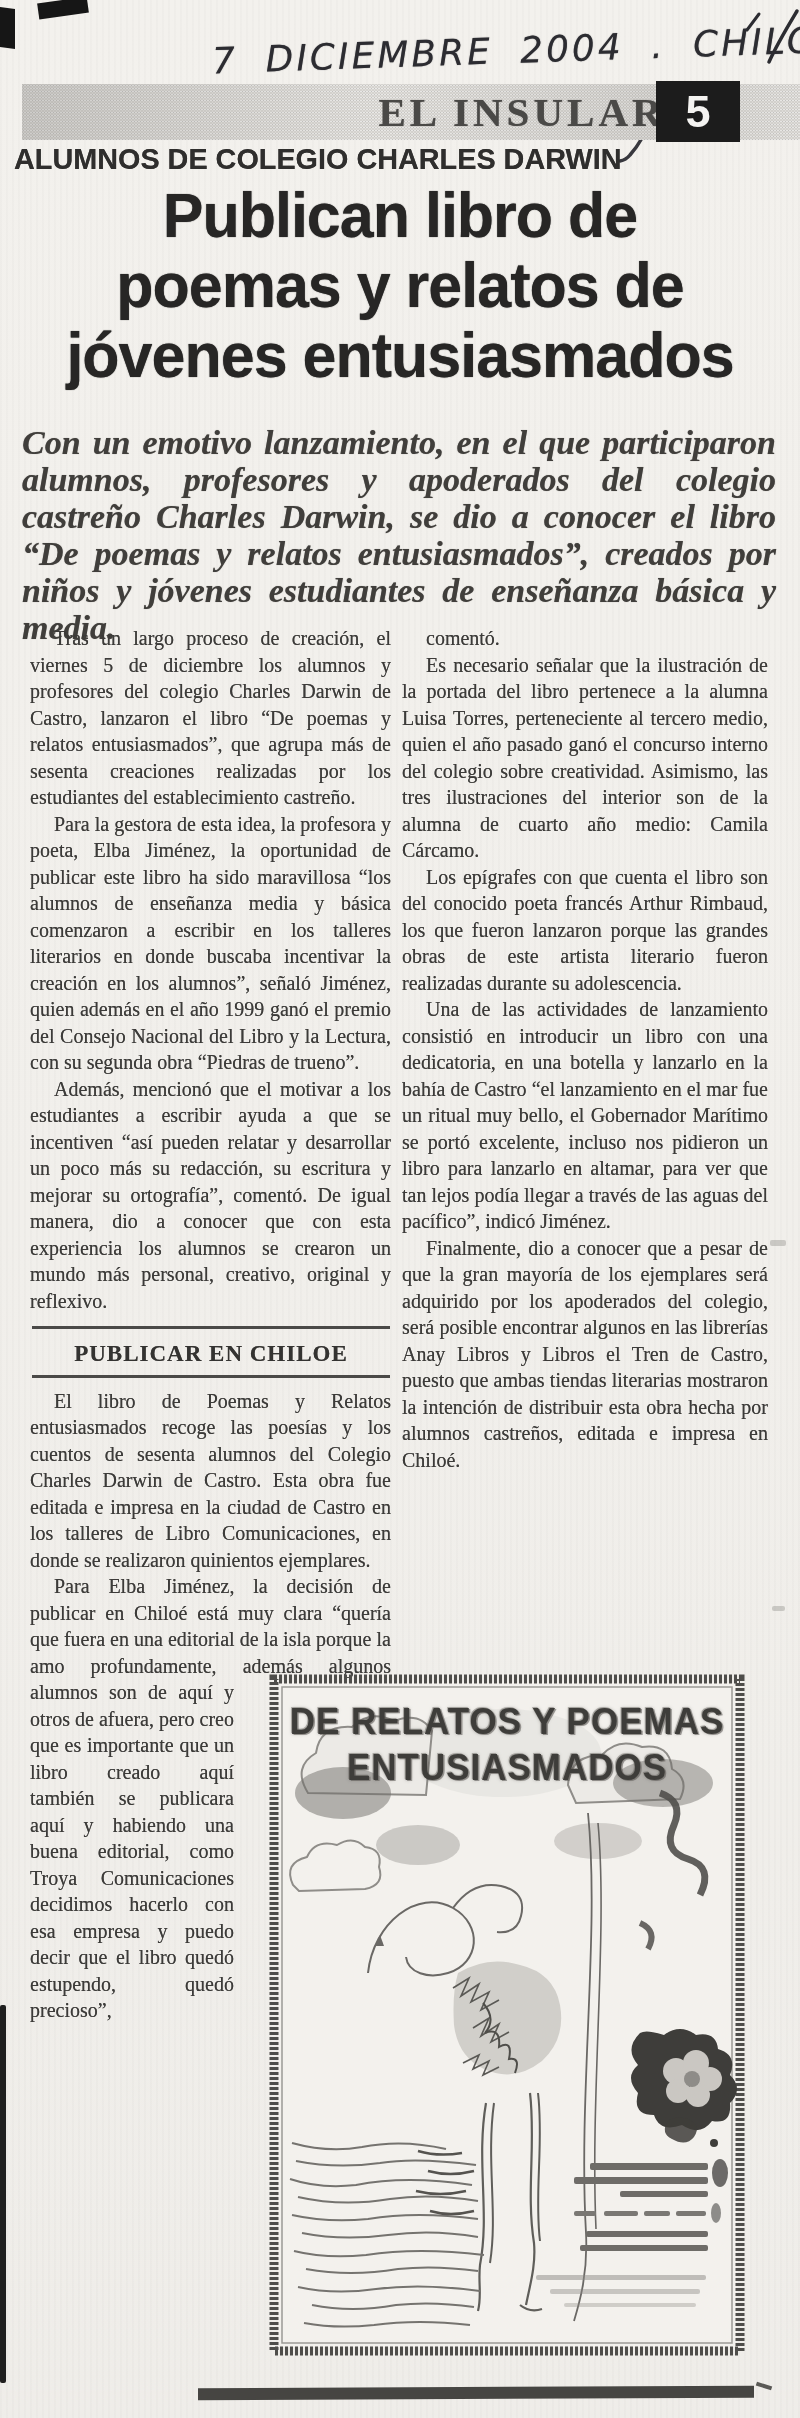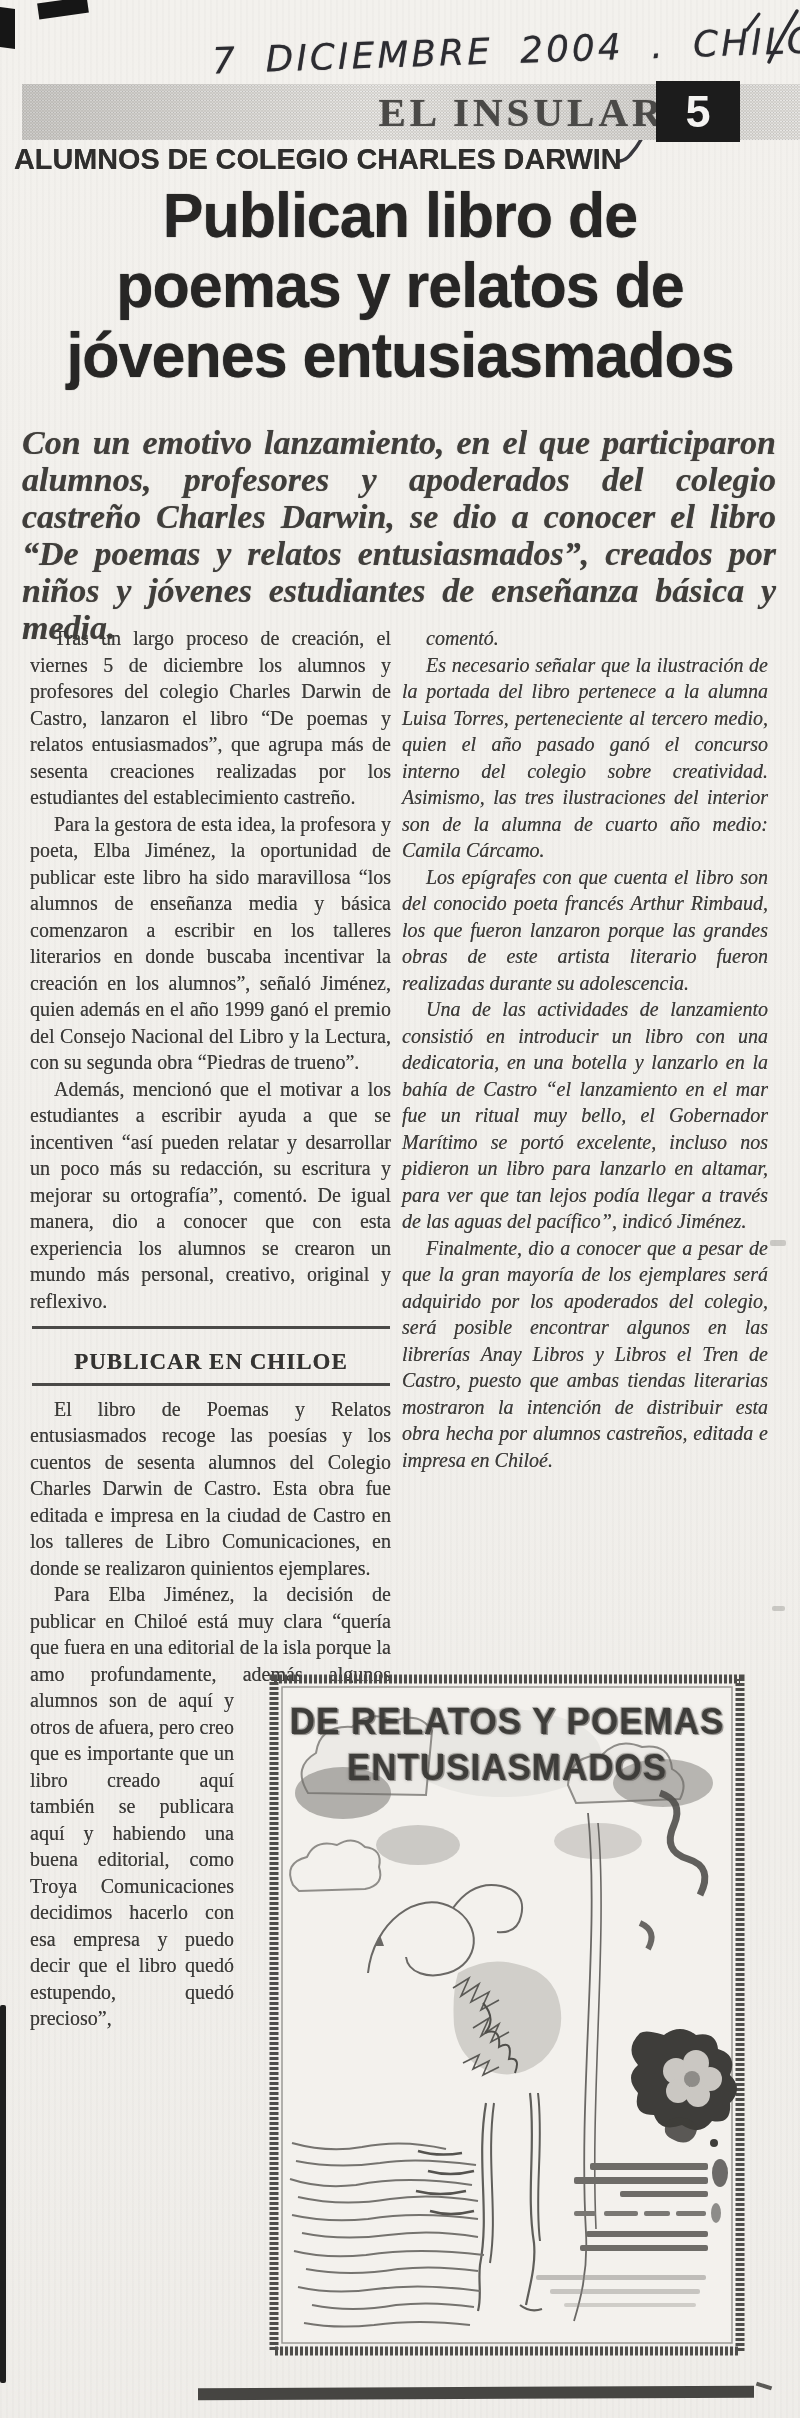"comentó." .col-right { font-style: italic -> none }
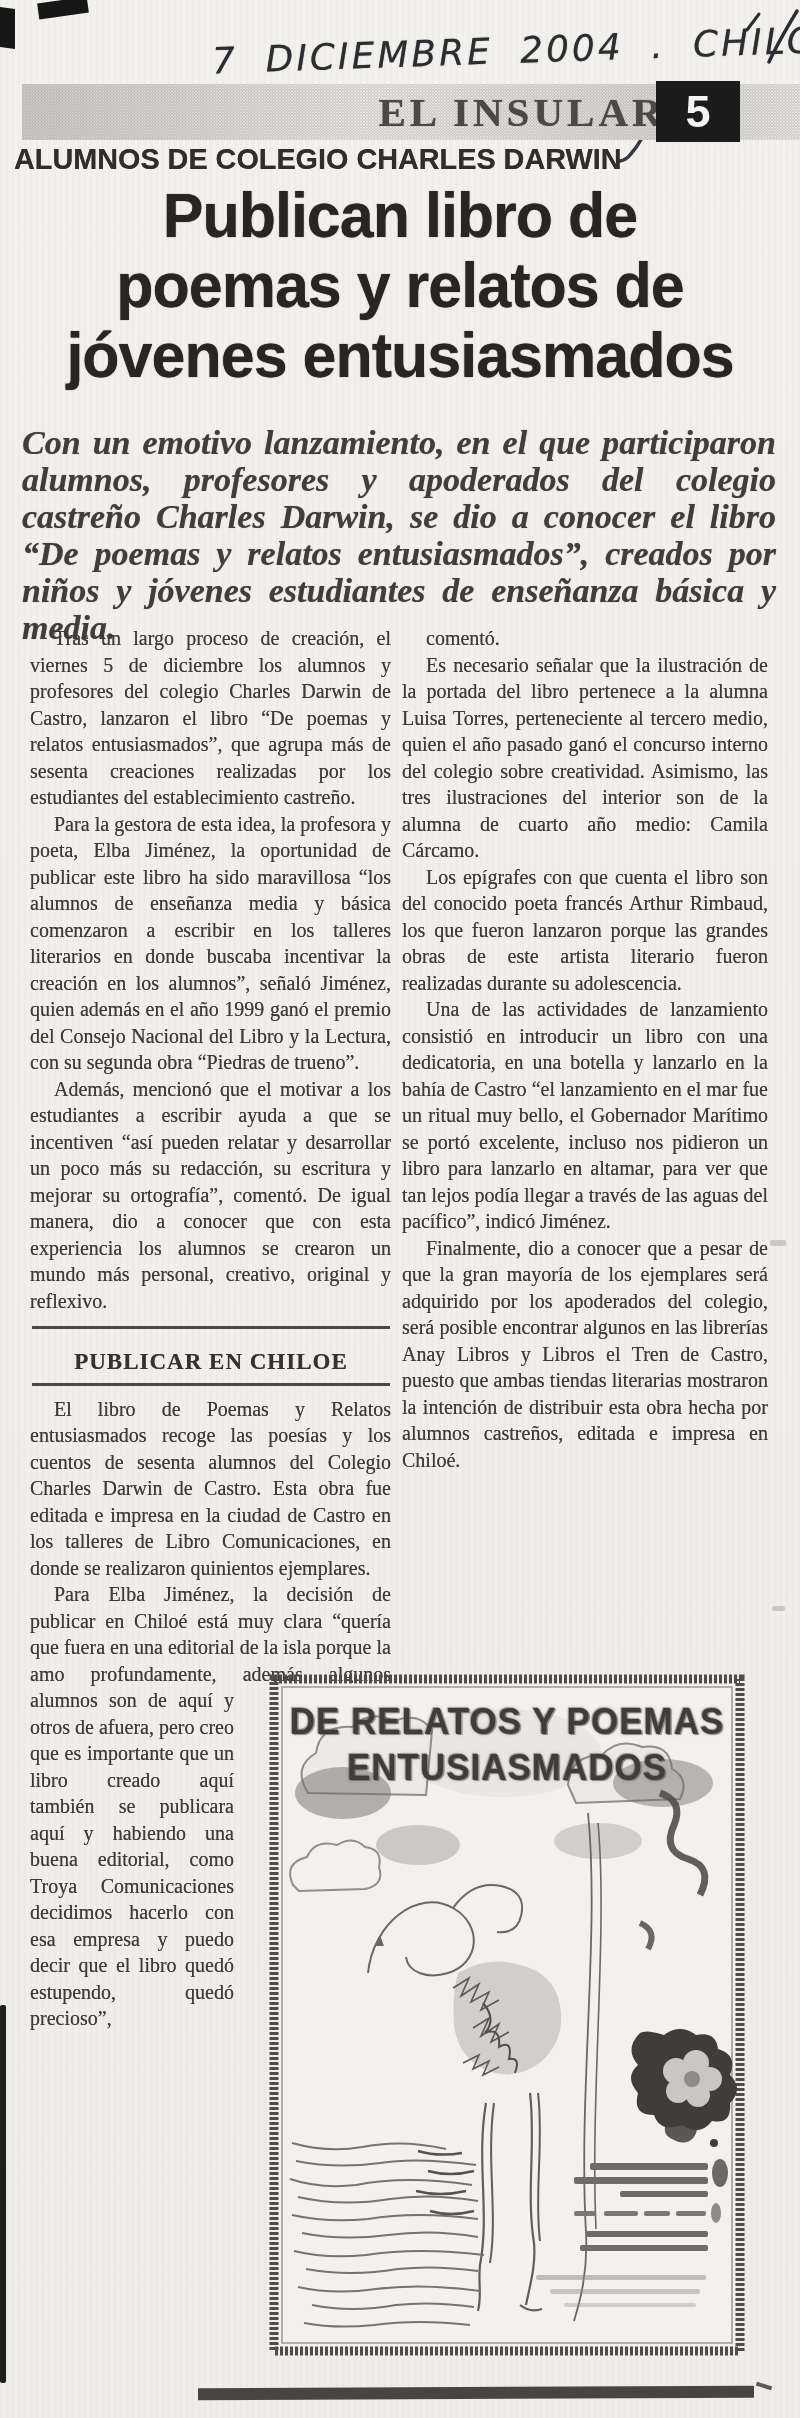"PUBLICAR EN CHILOE" .subhead-block { padding: 20px 0 7px -> 12px 0 7px }
